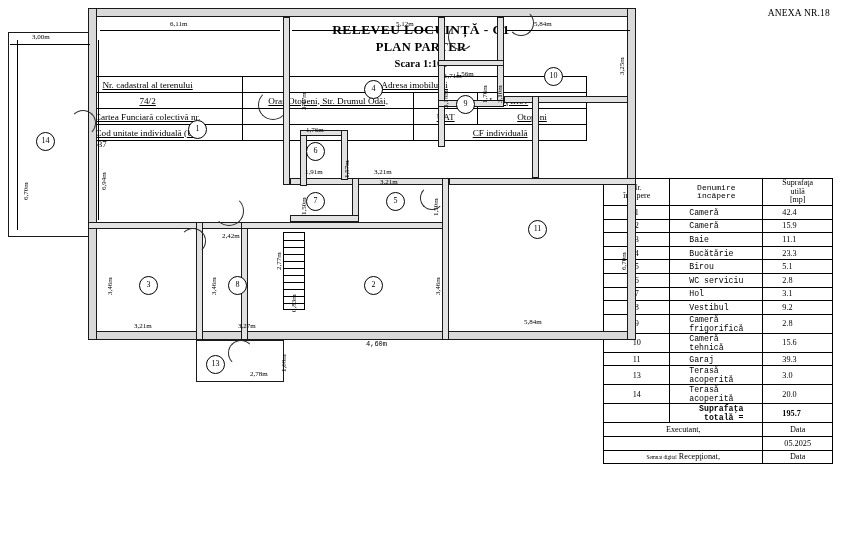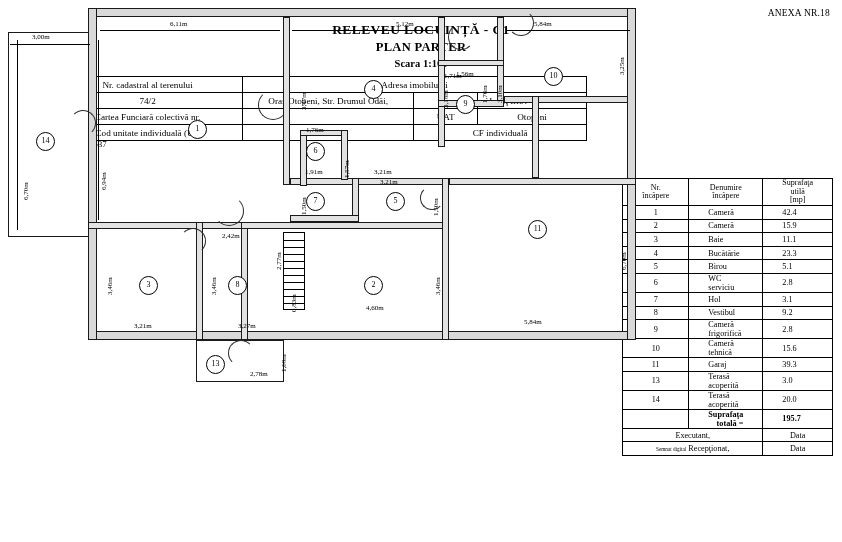"Nr. cadastral al terenului" #info-table { text-decoration: none -> underline }
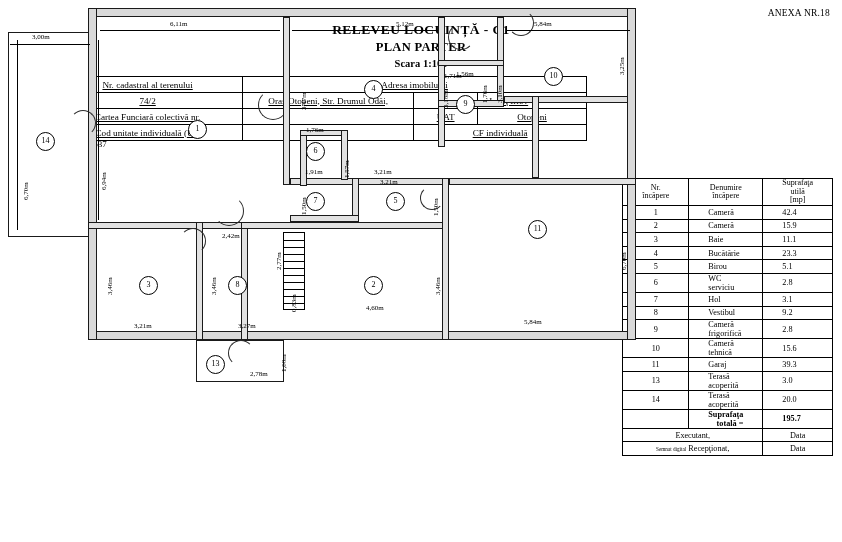"Denumire încăpere" .c-name { font-family: none -> Liberation Mono, monospace }
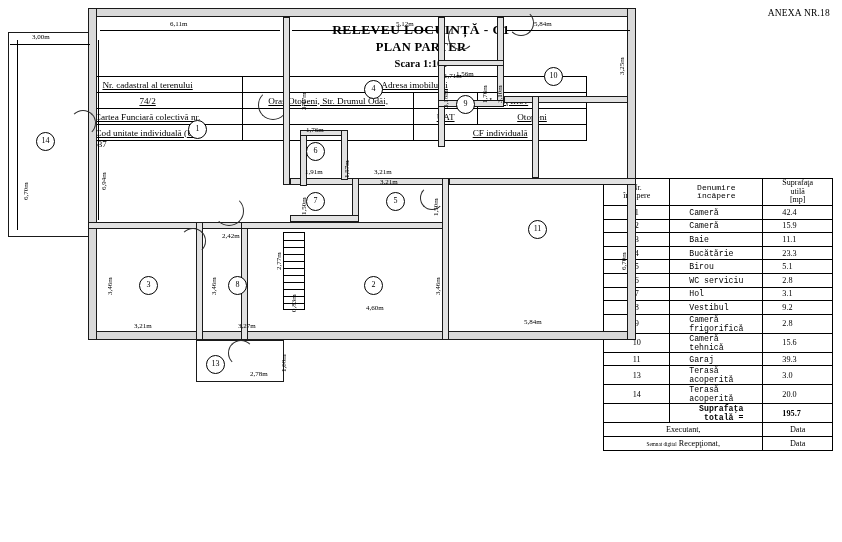"4,60m" div.dim { font-family: none -> Liberation Mono, monospace; top: 304px -> 340px }
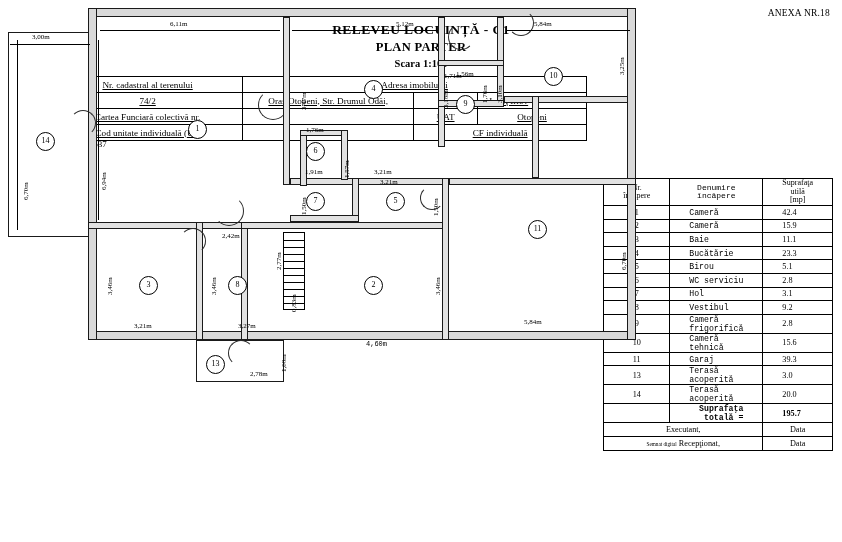"05.2025" tr { html: none -> <tr> <td></td> <td>05.2025</td> </tr> }
